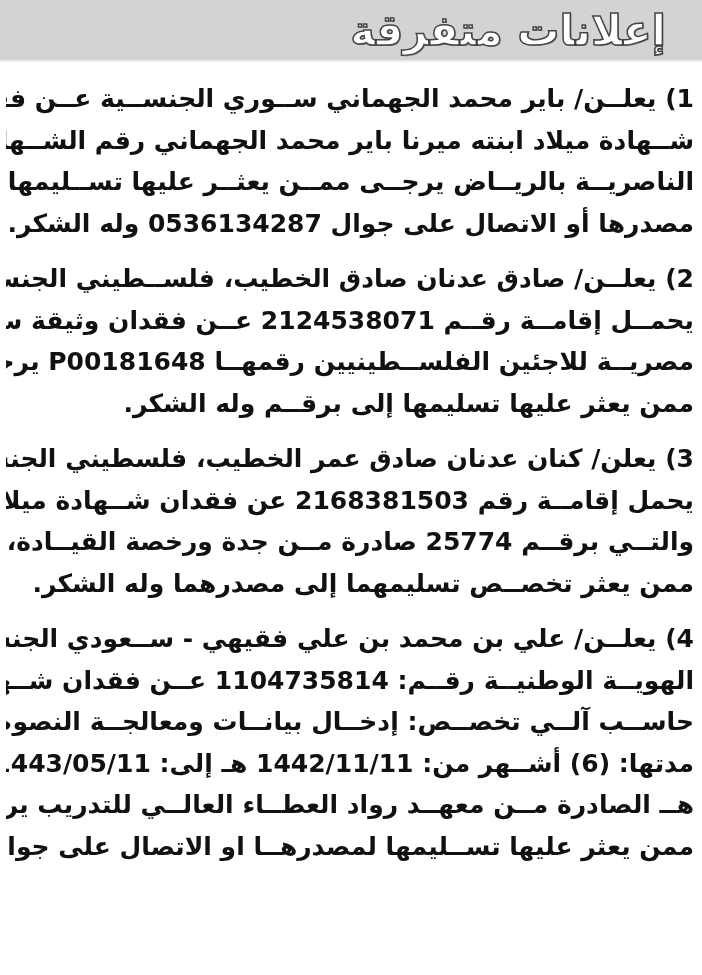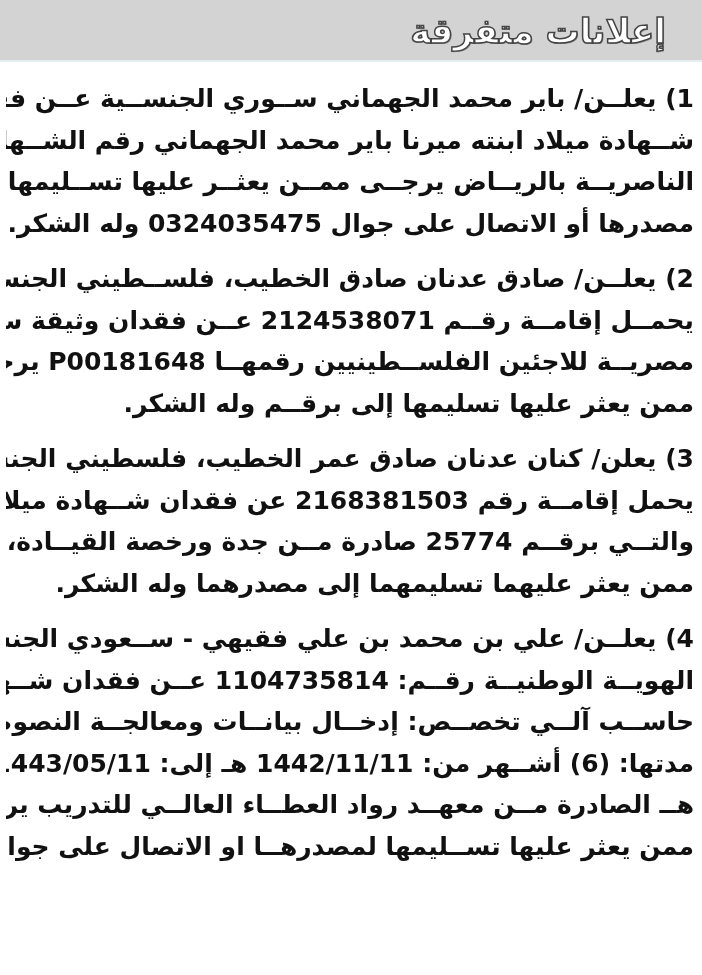"إعلانات متفرقة" .header-title { font-size: 34px -> 42px }
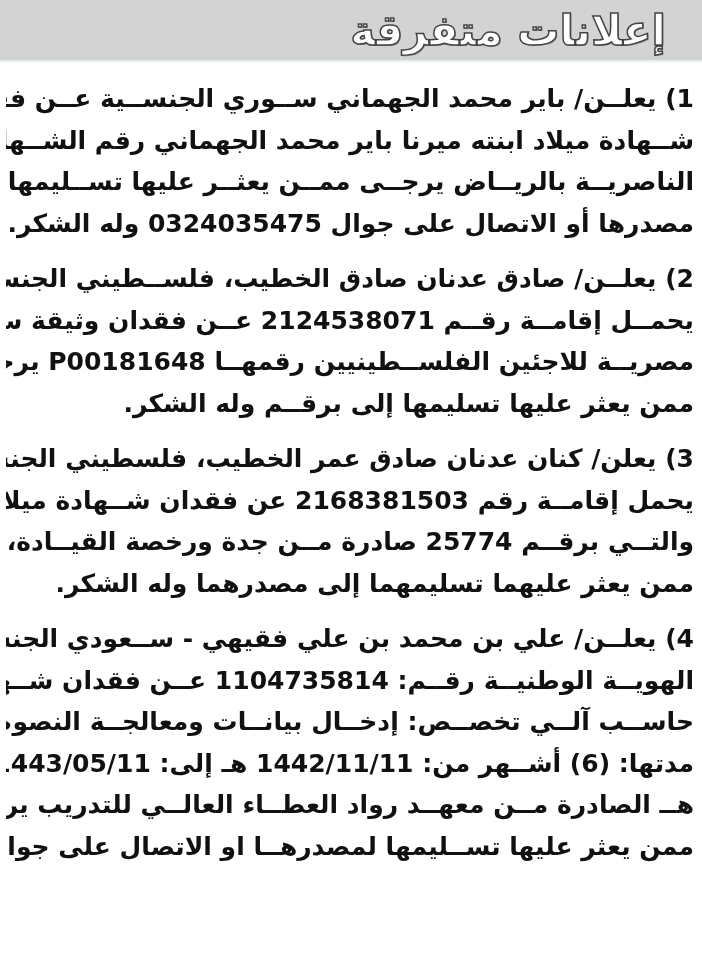"مصدرها أو الاتصال على جوال" span.ad-line { text: 0324035475 -> 0536134287 }
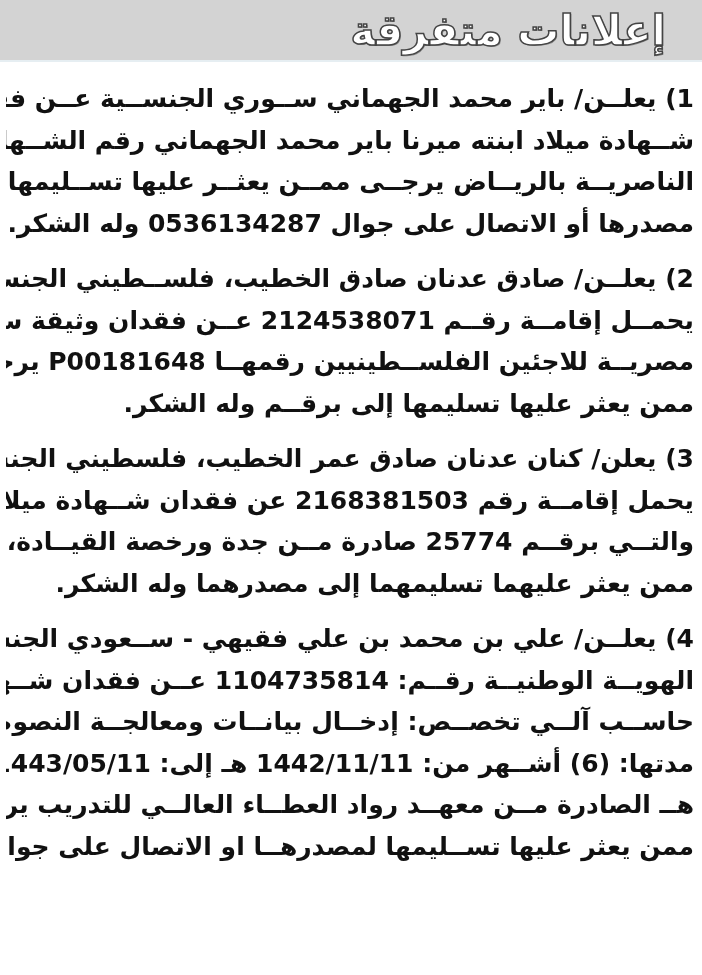"ممن يعثر عليهما تسليمهما إلى" span.ad-line { text: عليهما -> تخصــص }
